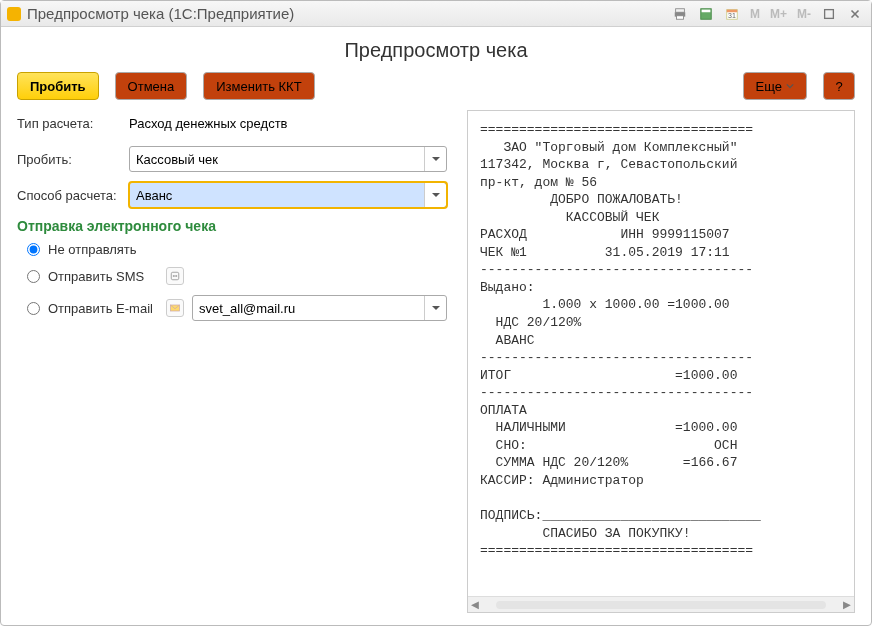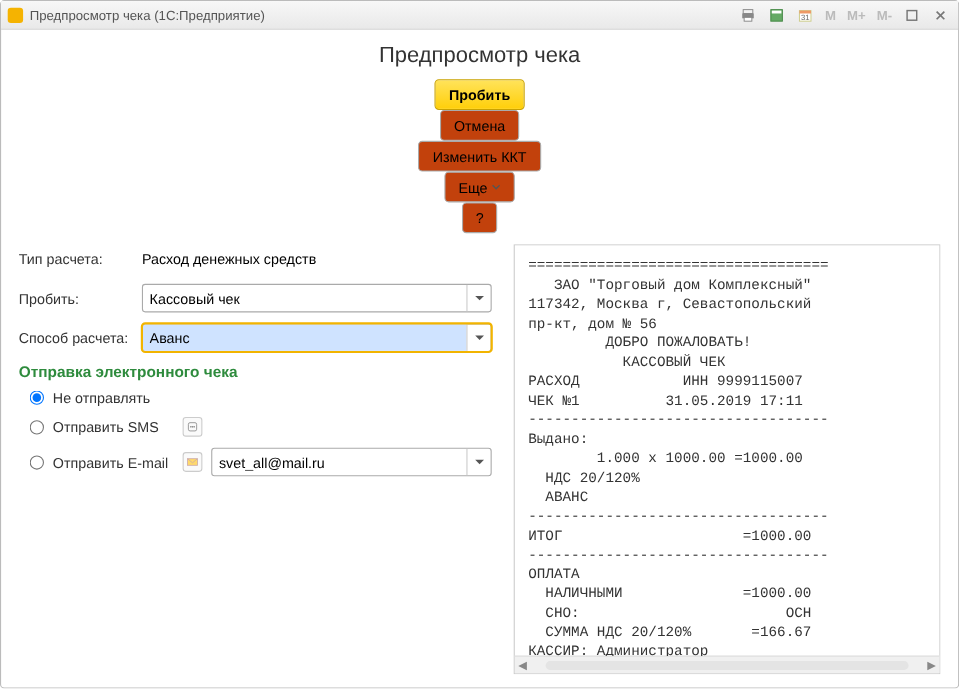"Предпросмотр чека (1С:Предприятие)" .titlebar .title { font-size: 12px -> 15px }
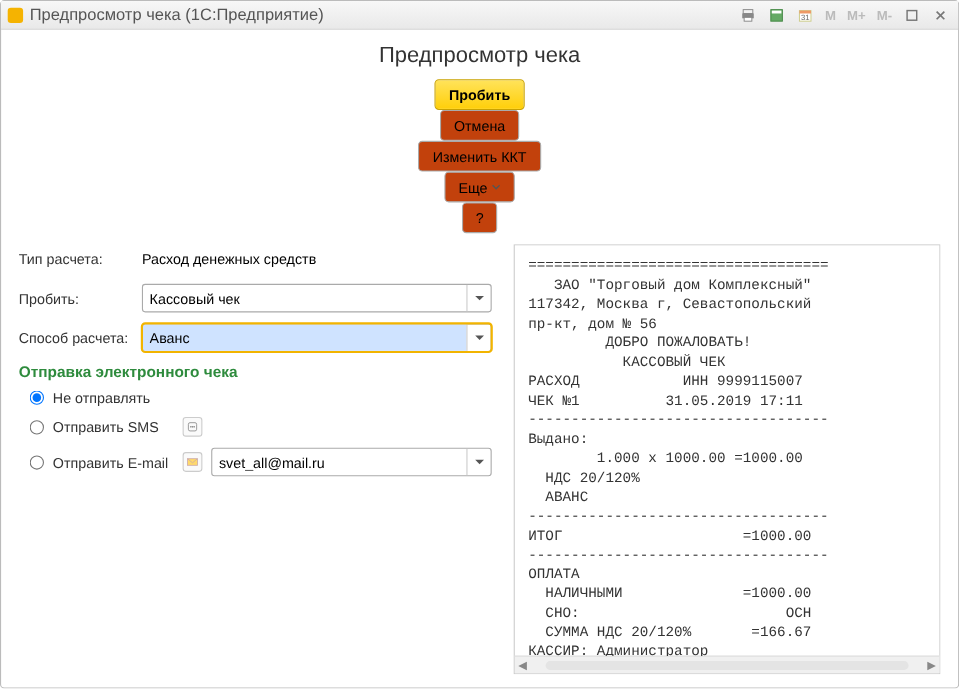"Пробить" .toolbar-row { flex-direction: column -> none; gap: 0 -> 16px }
